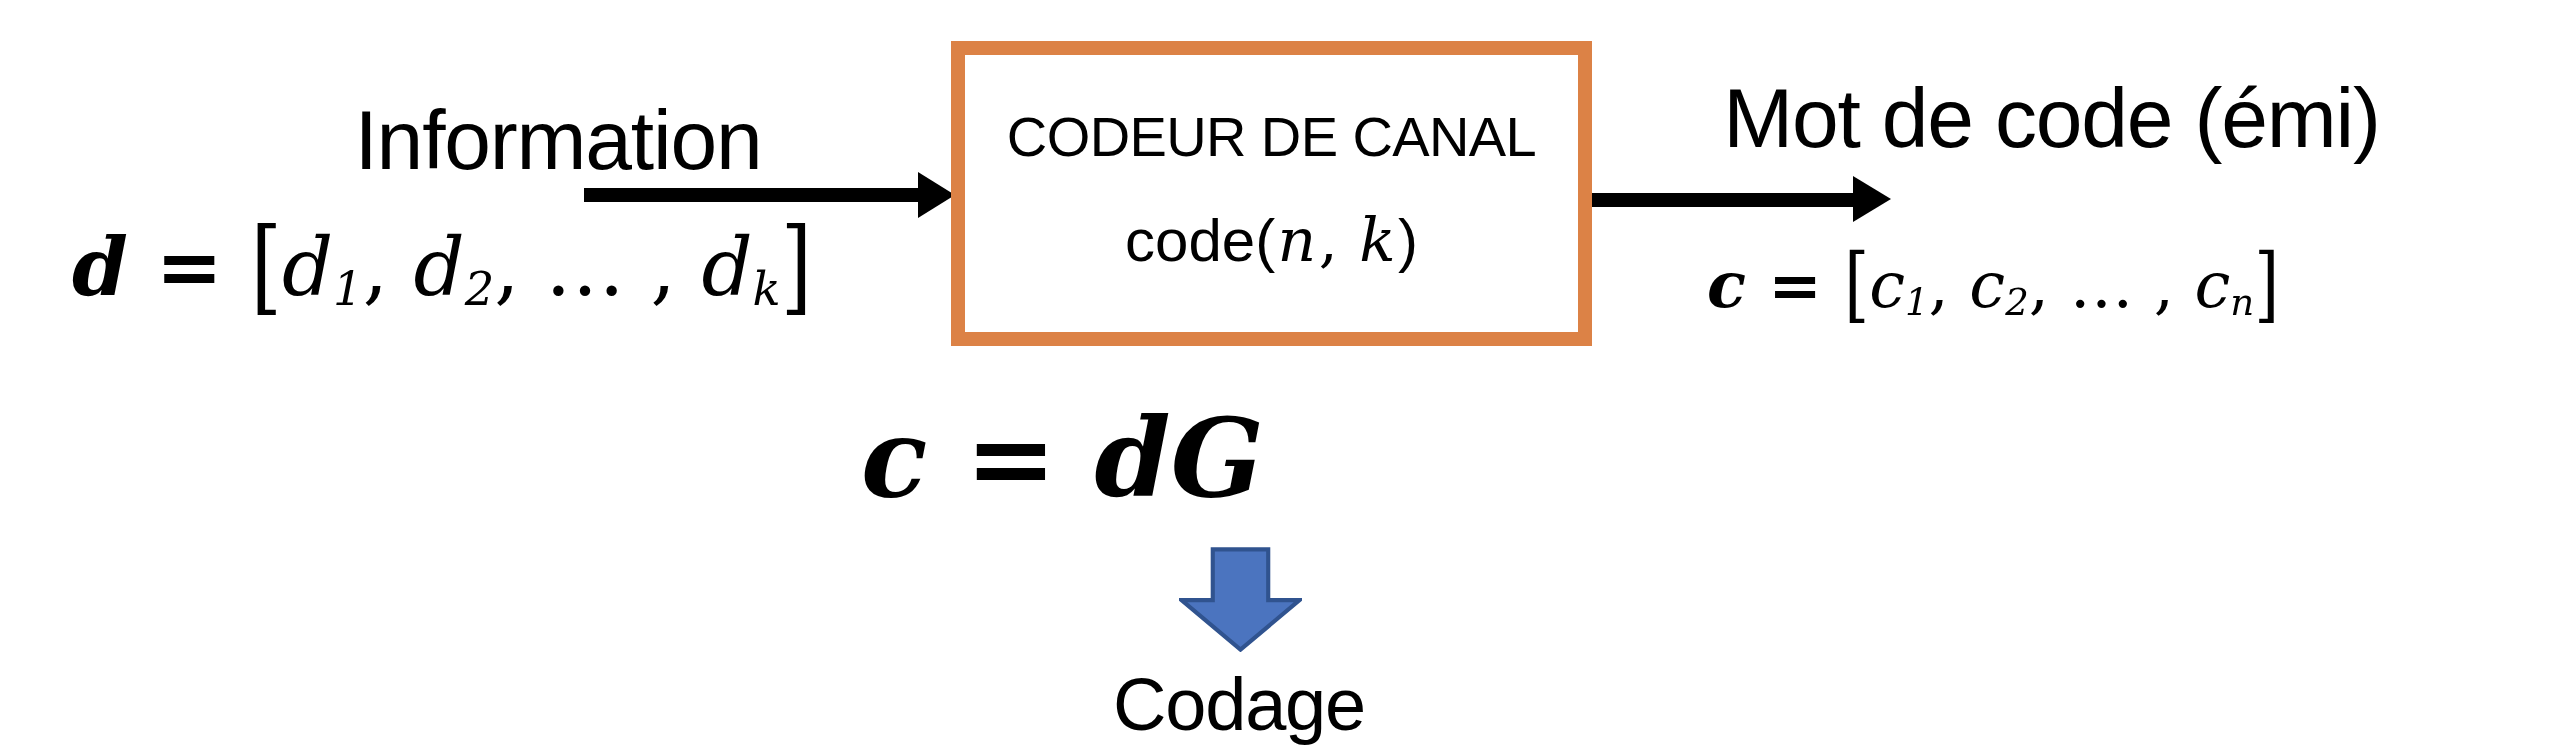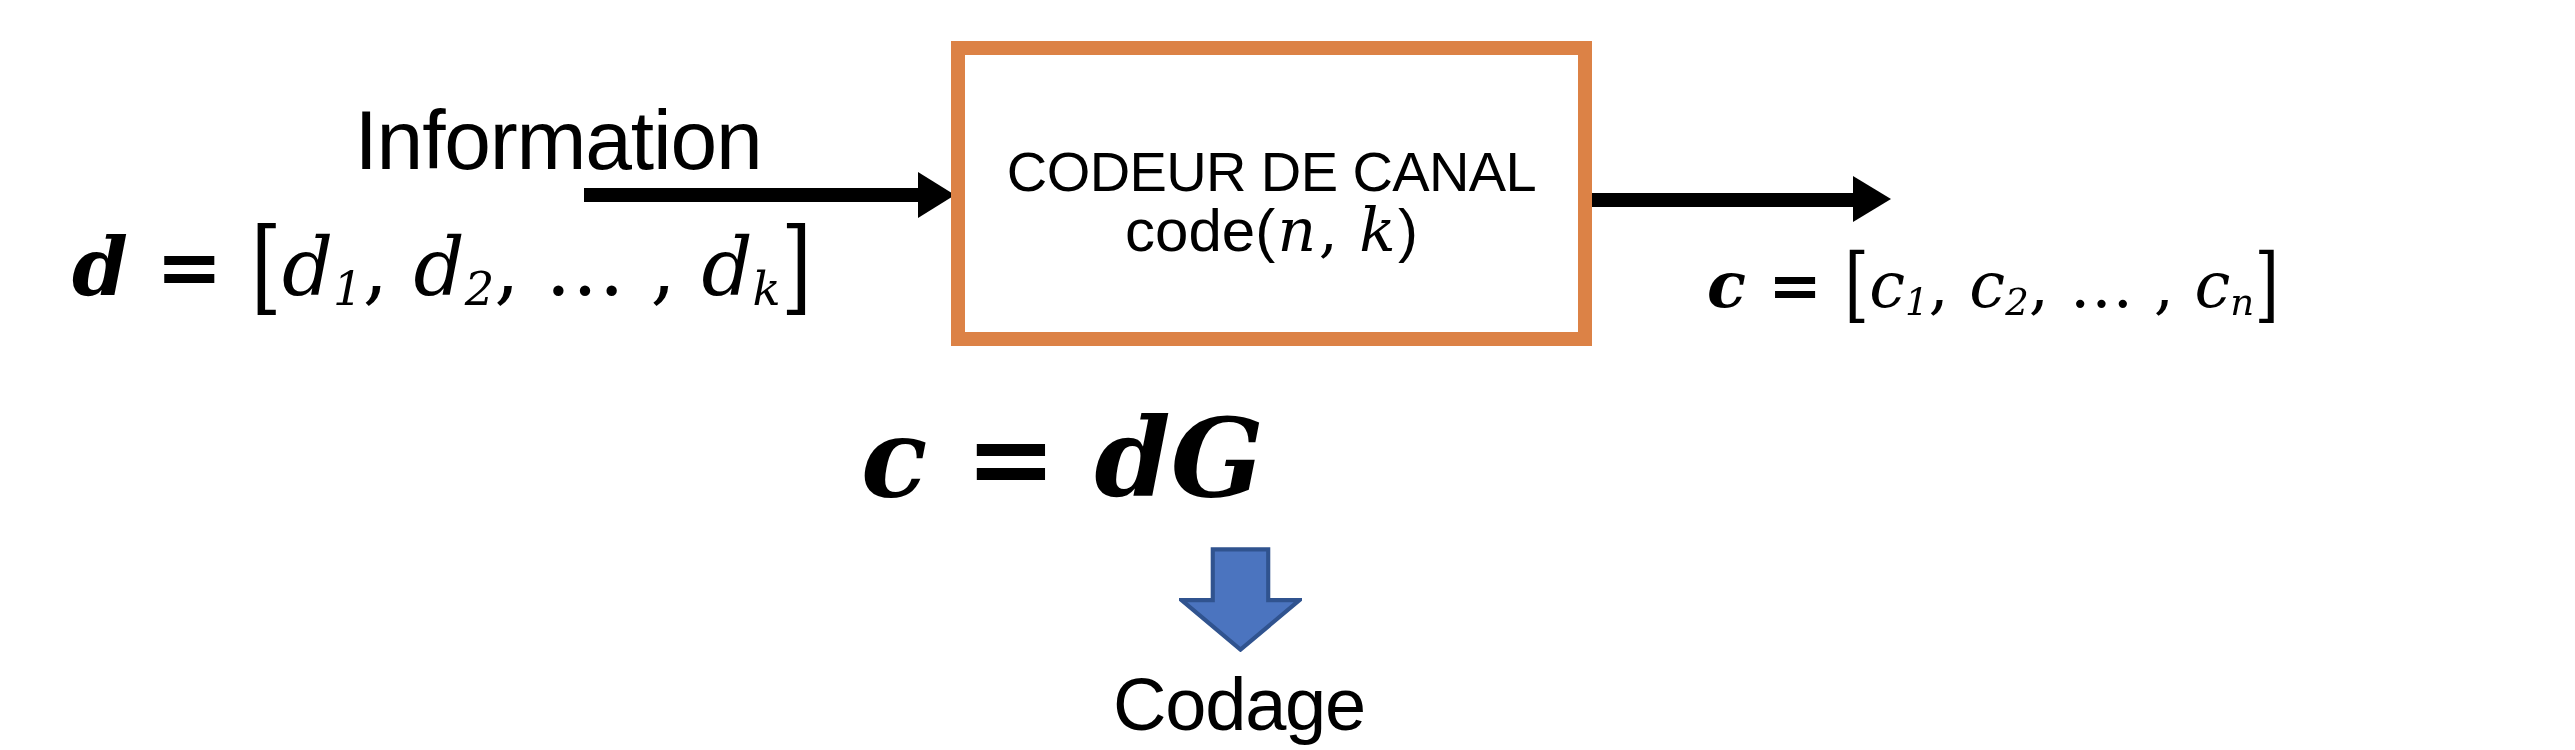"CODEUR DE CANAL" .encoder-box { gap: none -> 45px; padding-top: 89px -> 54px }
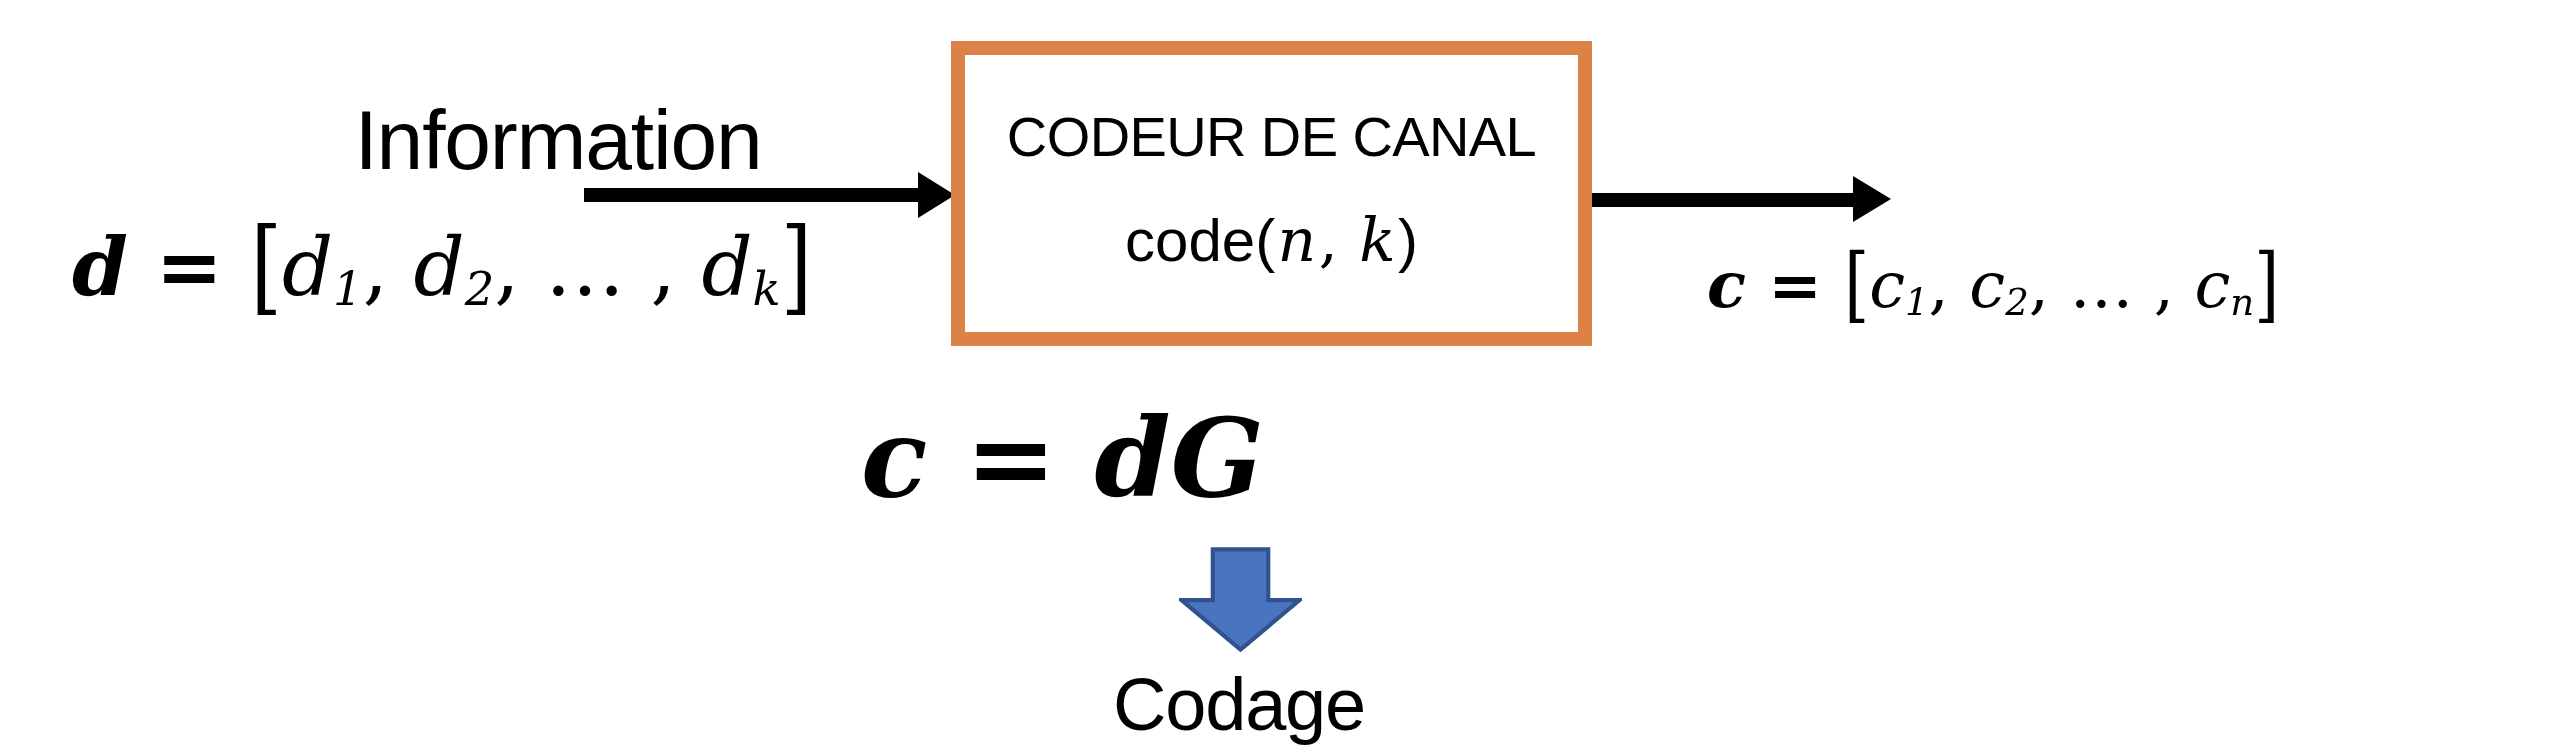"Mot de code (émi)" div.label { html: none -> <div>Mot de code (émi)</div> }
